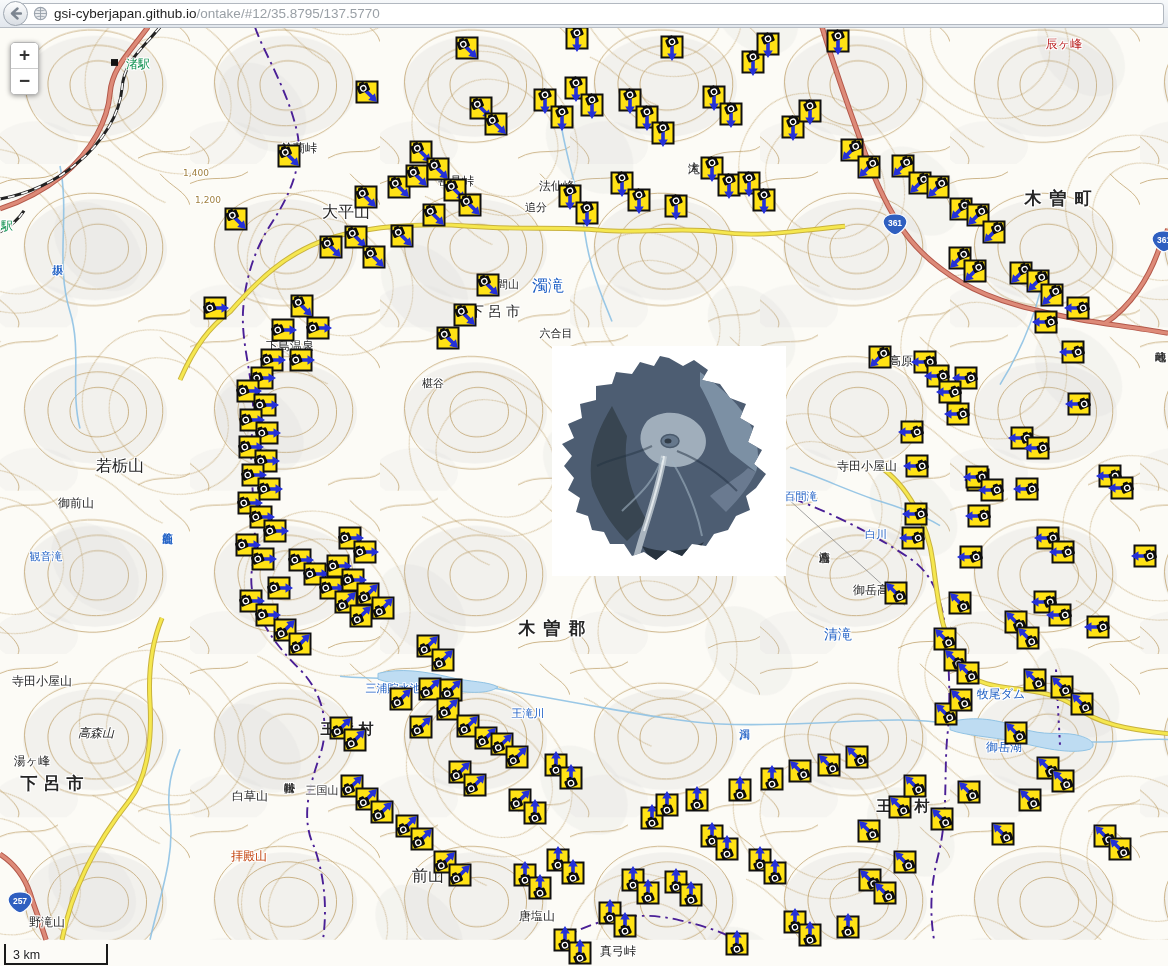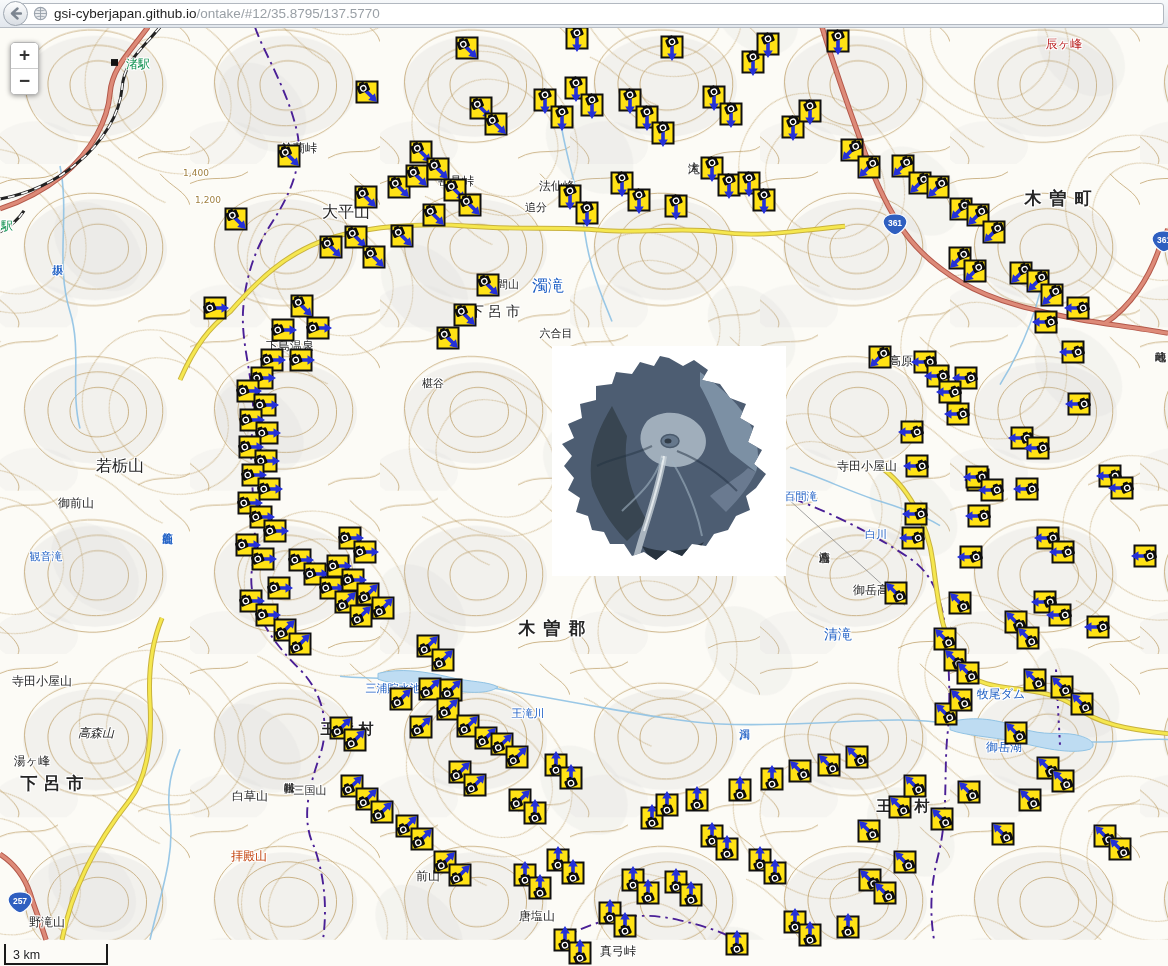"三国山" span.lbl { left: 310px -> 322px }
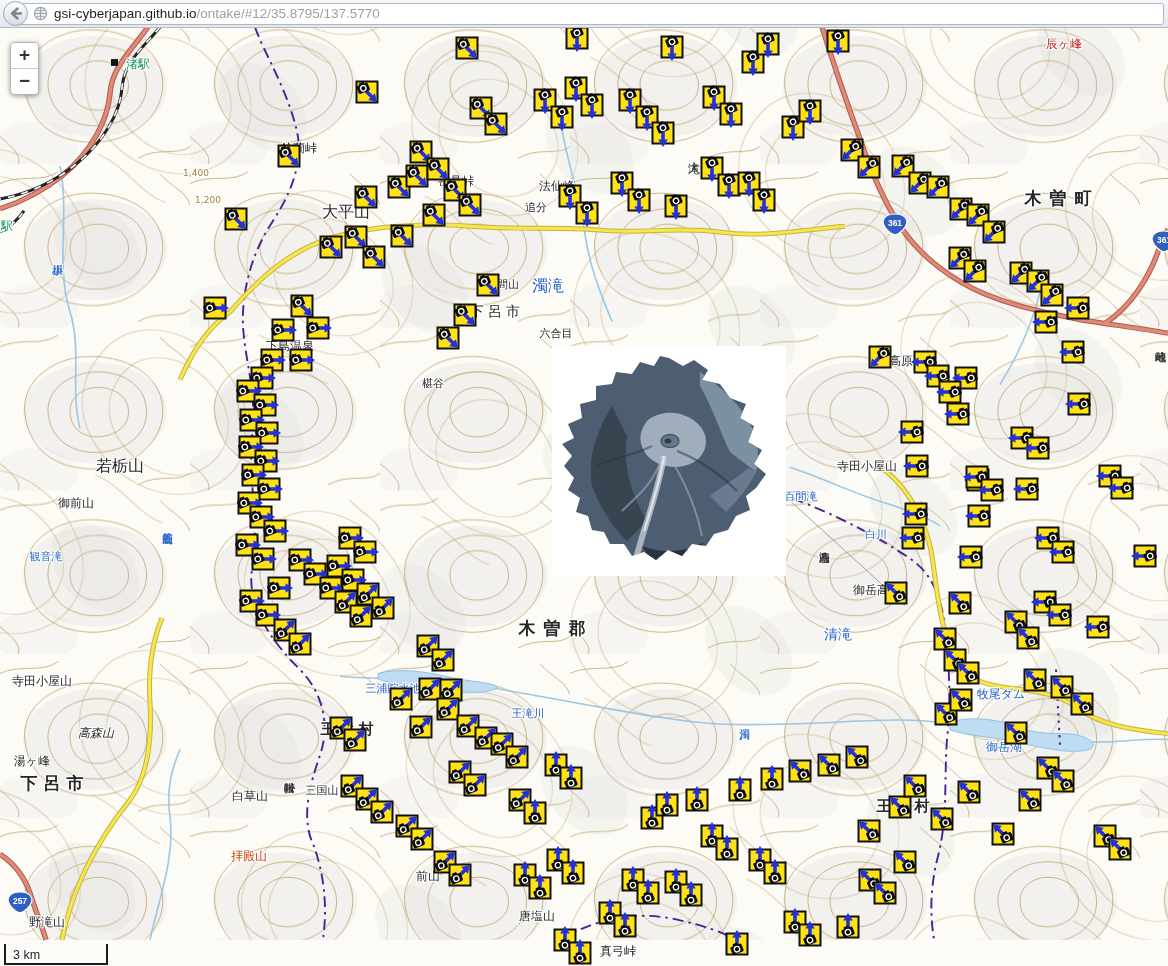"前山" span.lbl { font-size: 12px -> 16px }
